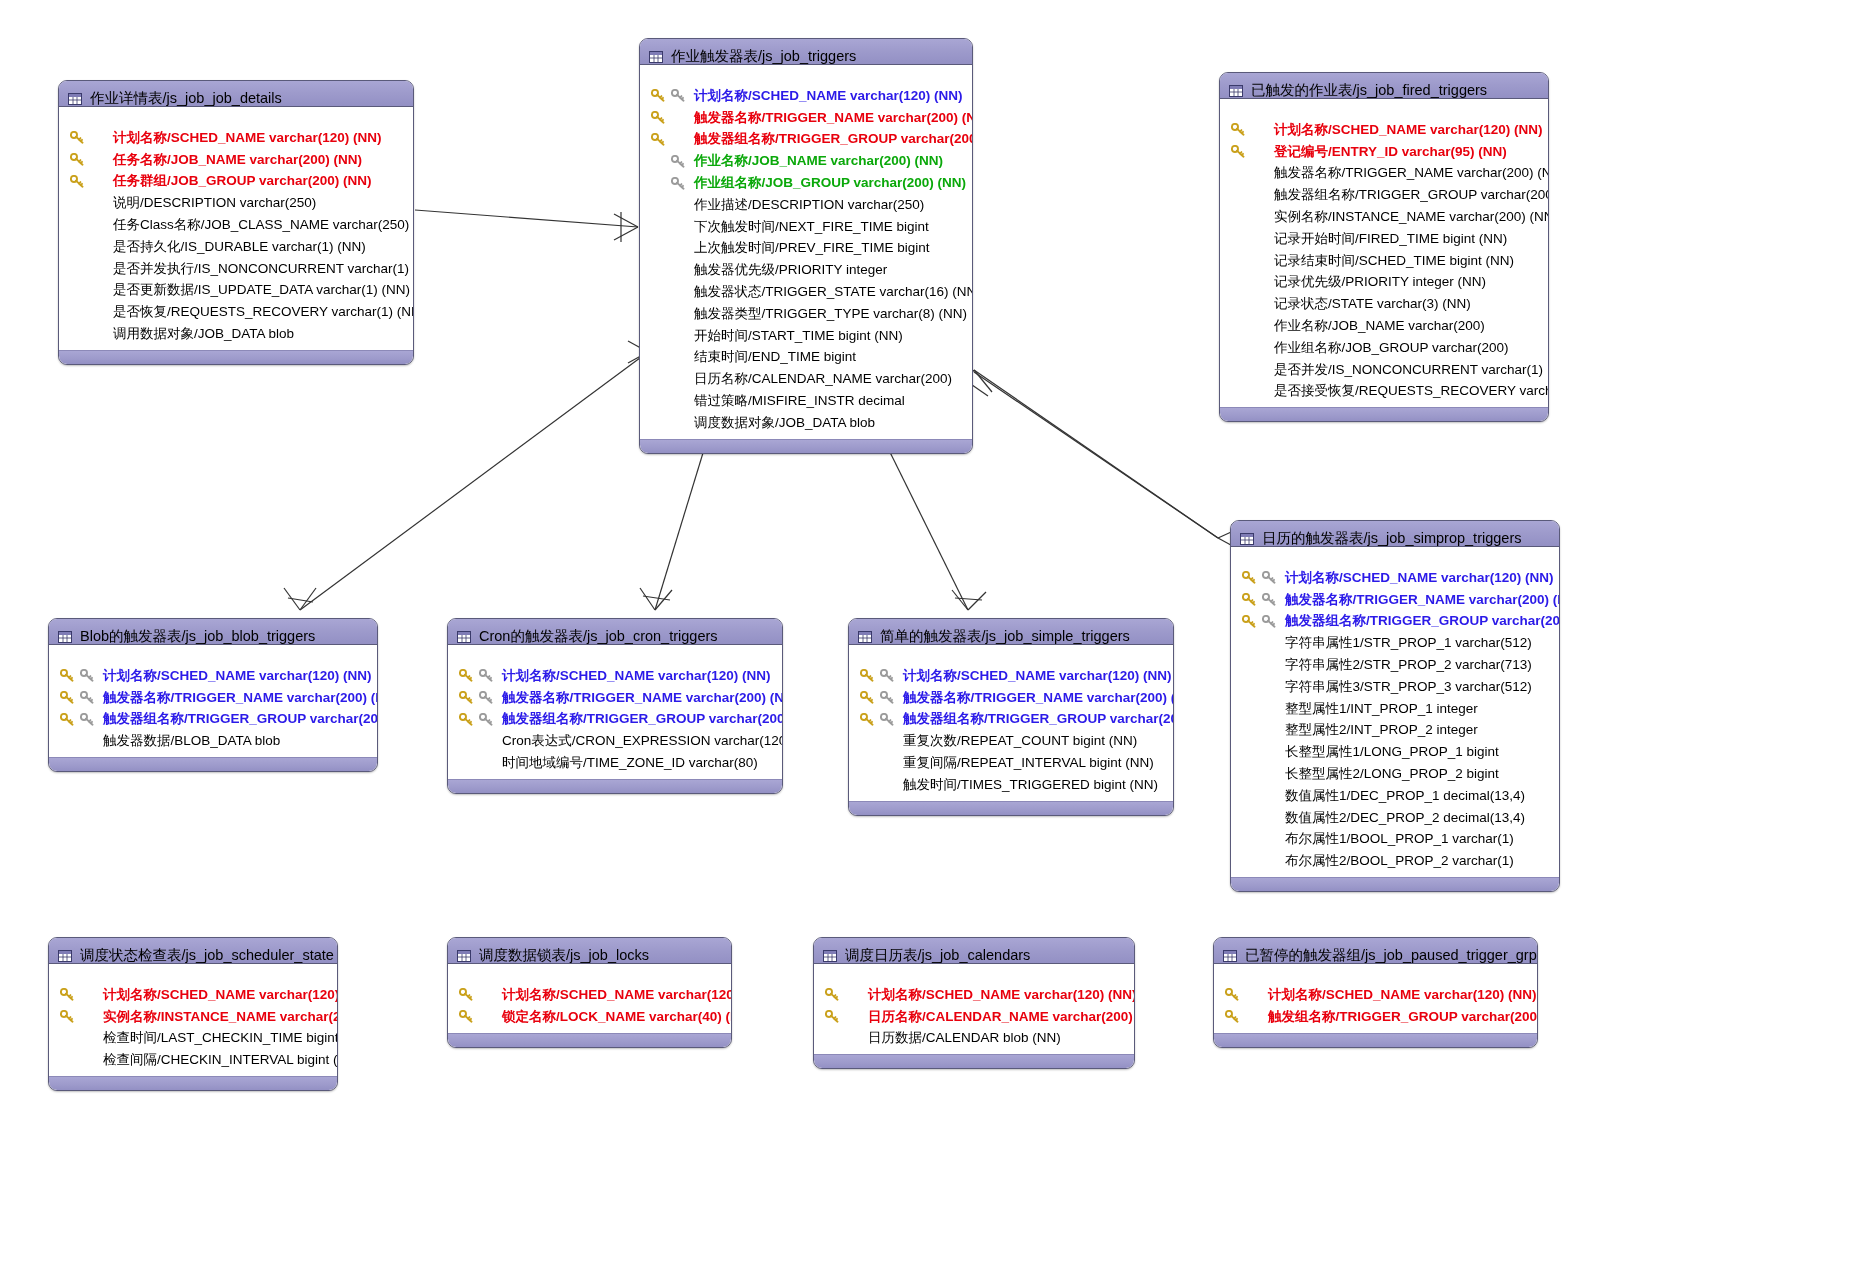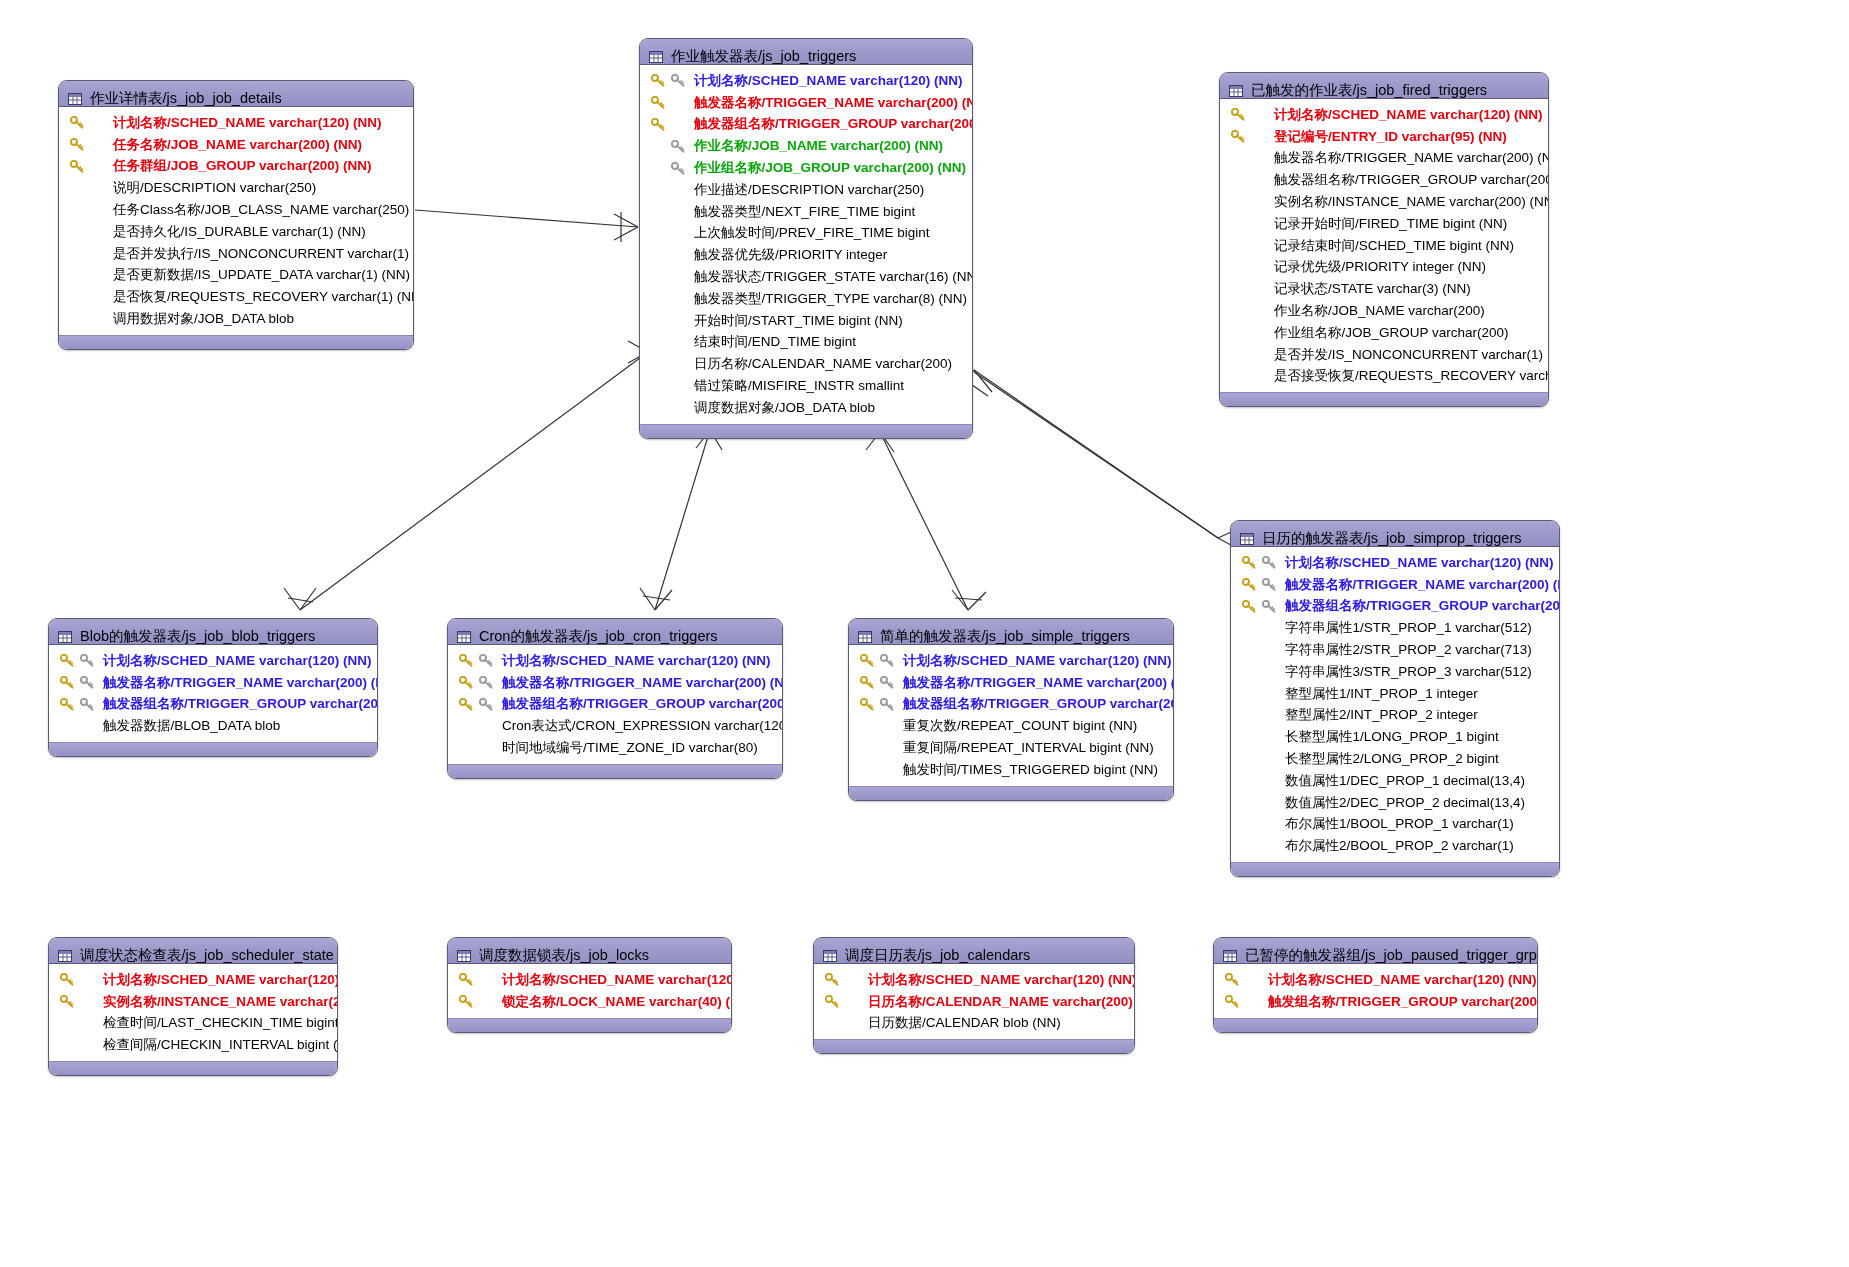"计划名称/SCHED_NAME varchar(120) (NN)" .entity-body { padding: 5px 0 5px 0 -> 20px 0 5px 0 }
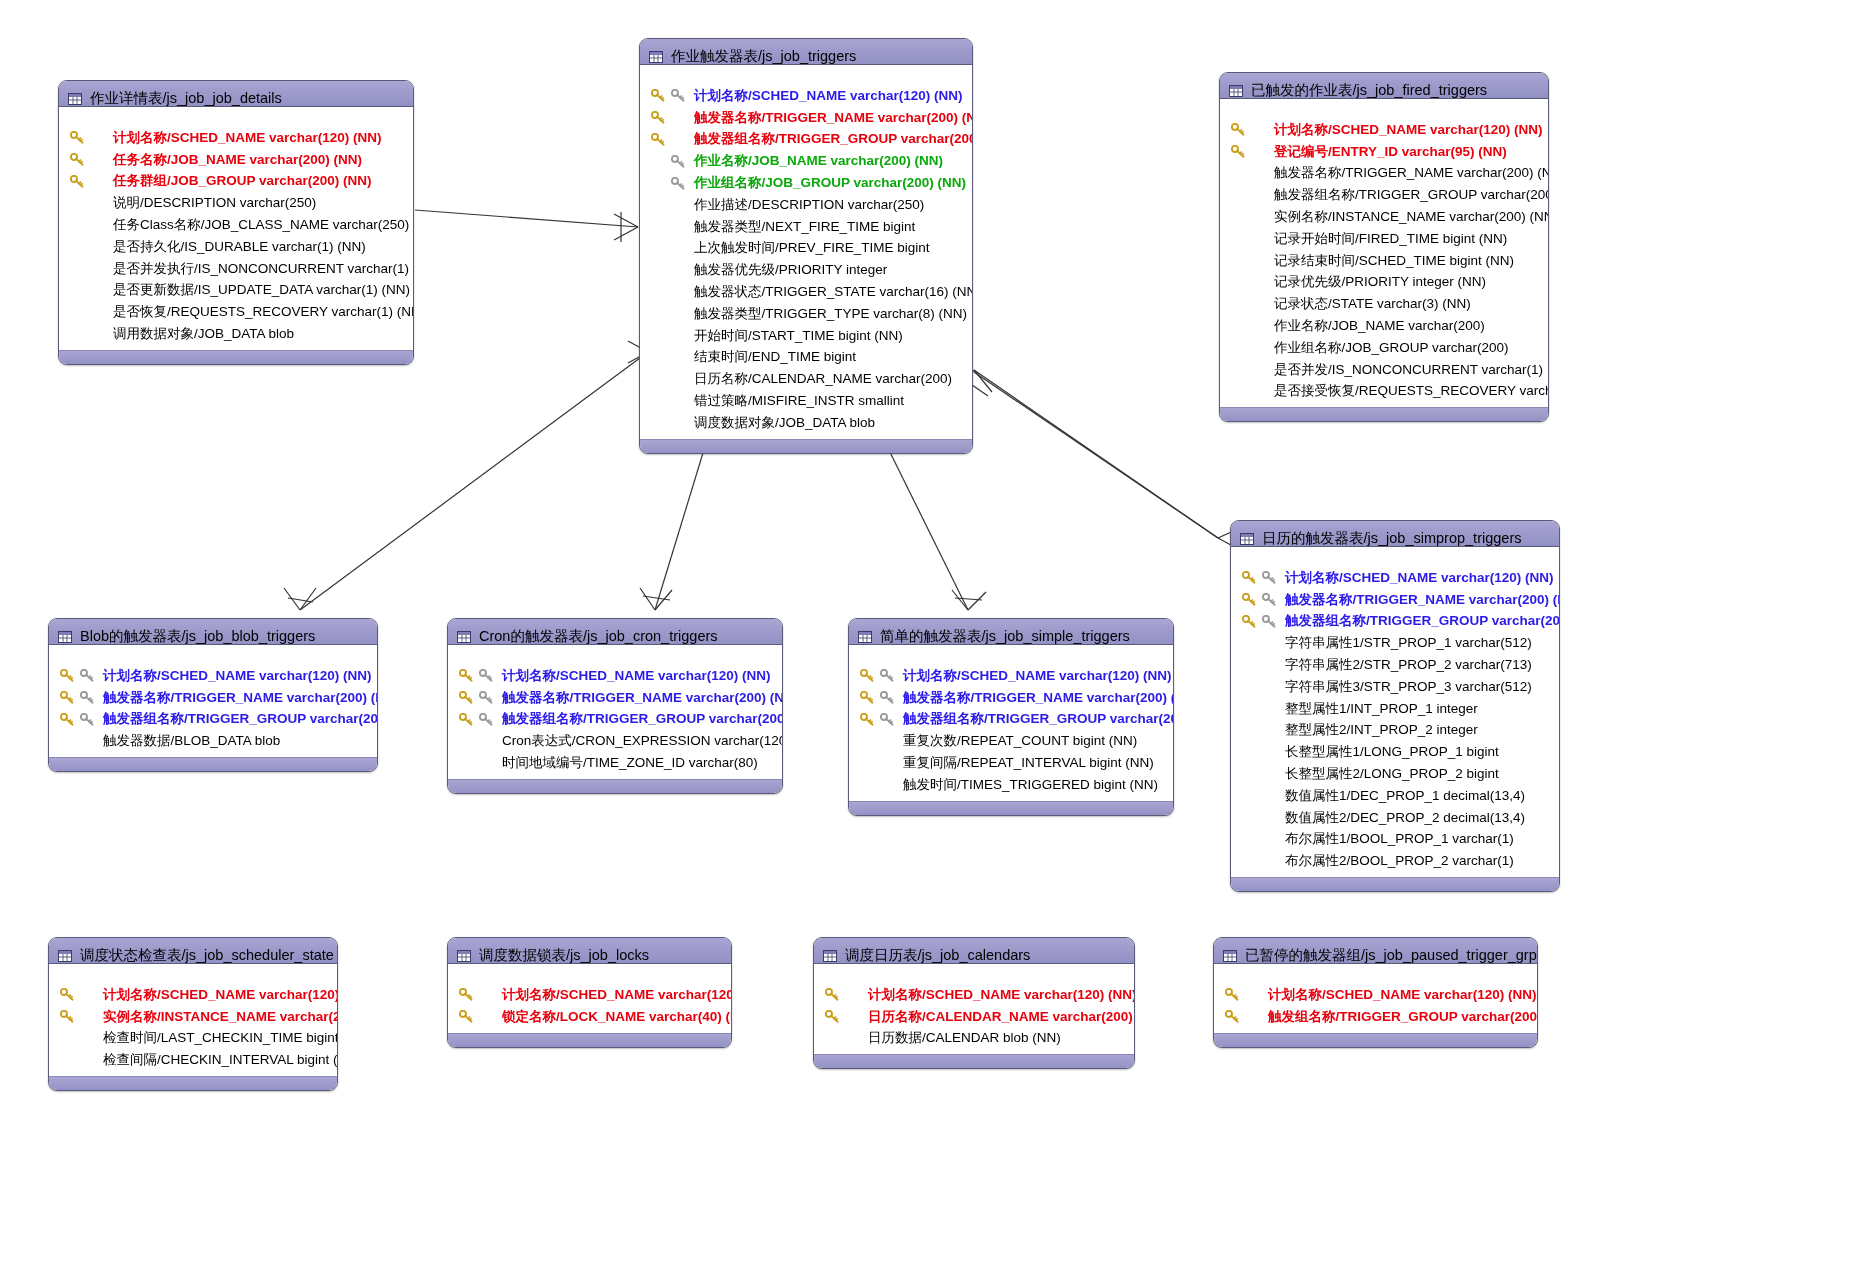"触发器类型/NEXT_FIRE_TIME bigint" span.attr-label { text: 触发器类型/NEXT -> 下次触发时间/NEXT }
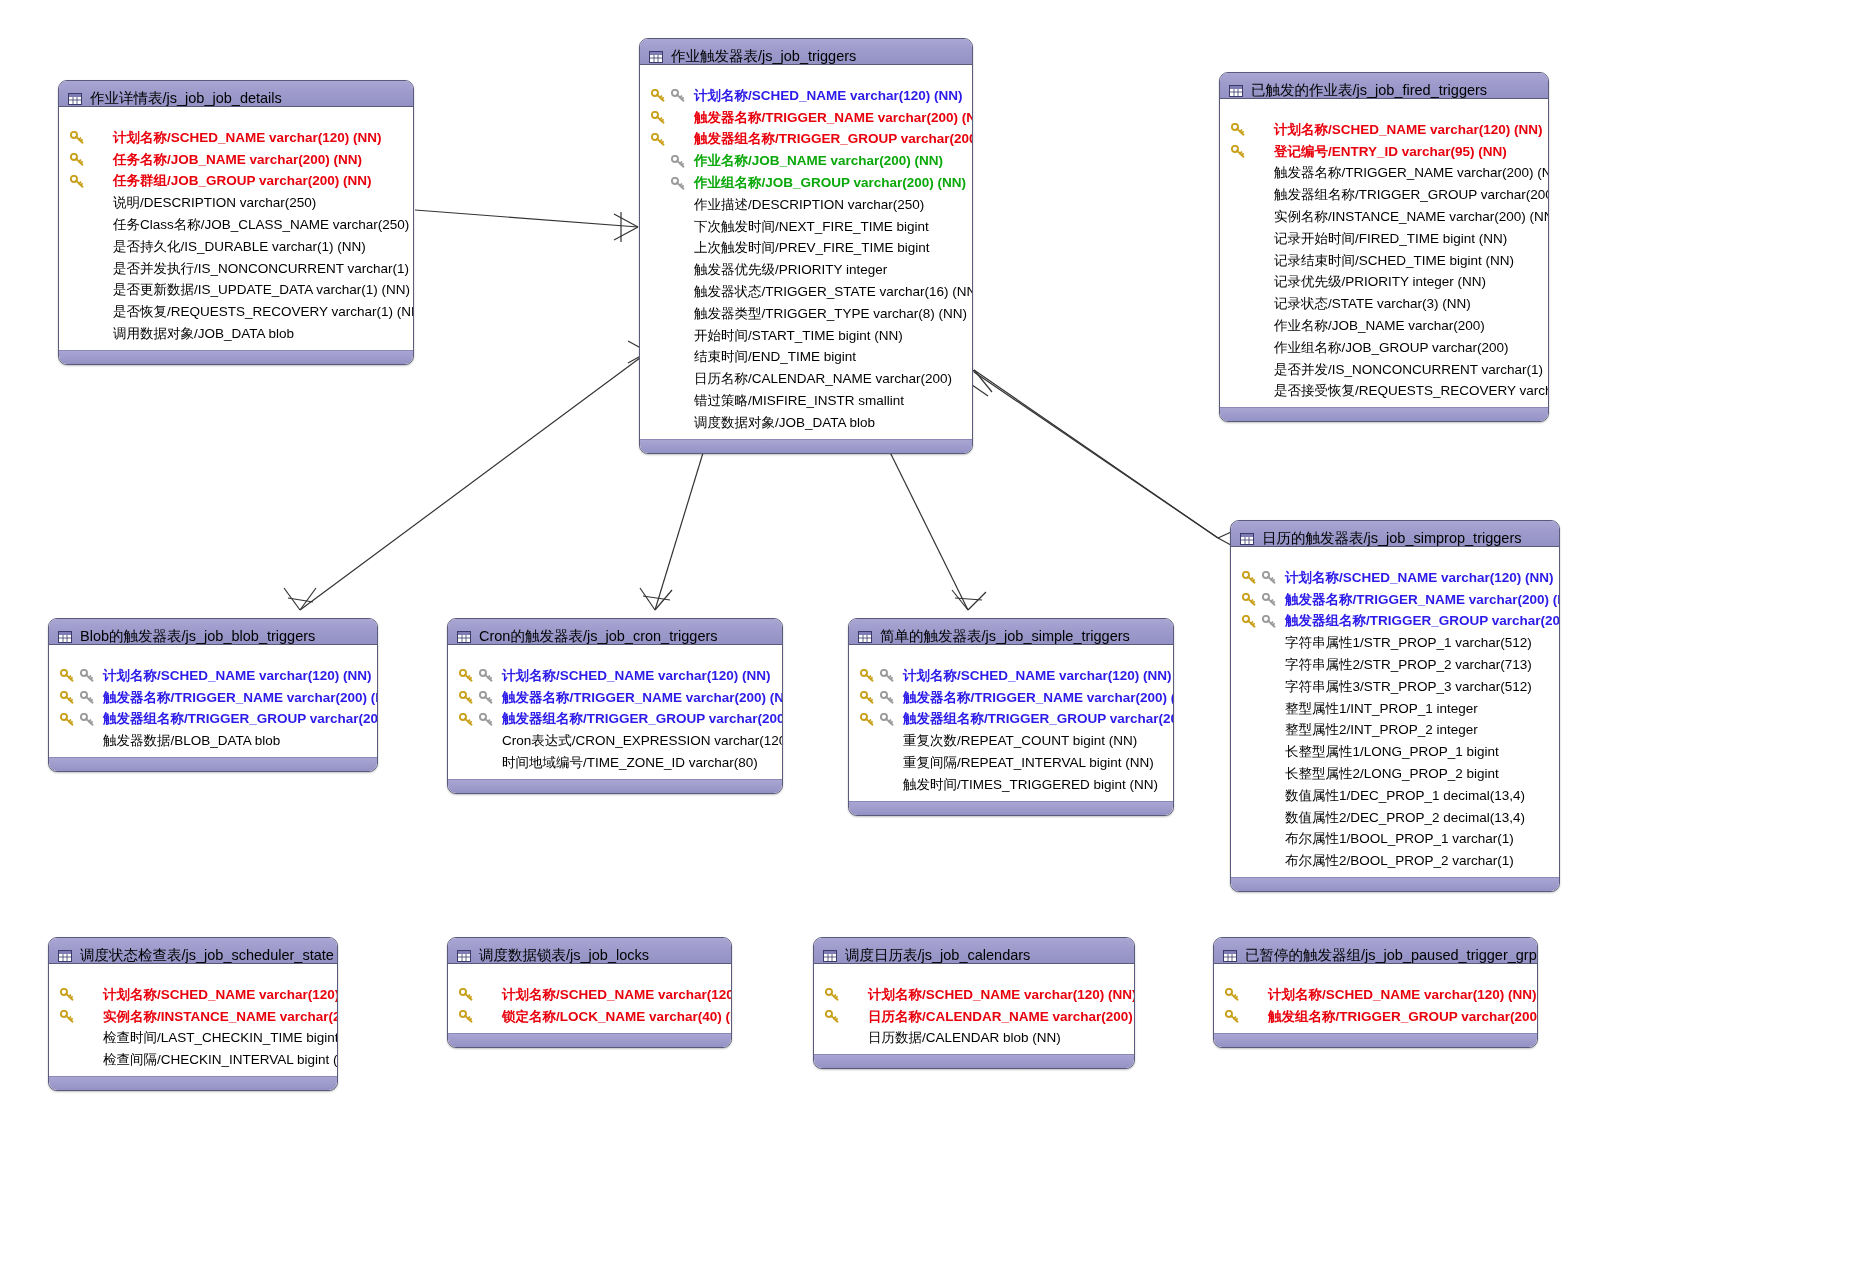"错过策略/MISFIRE_INSTR smallint" span.attr-label { text: smallint -> decimal }
